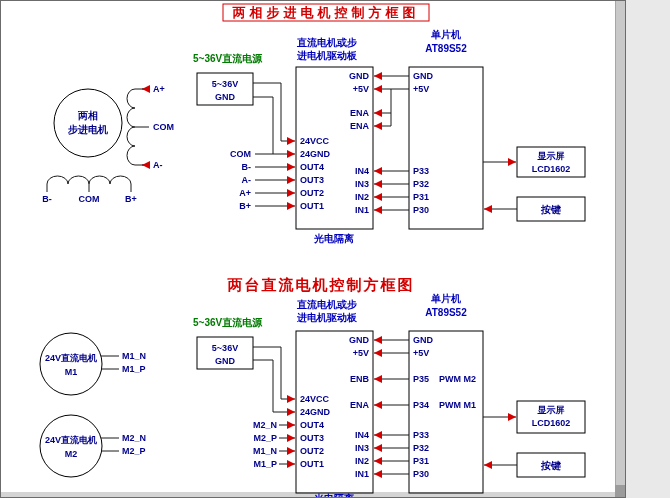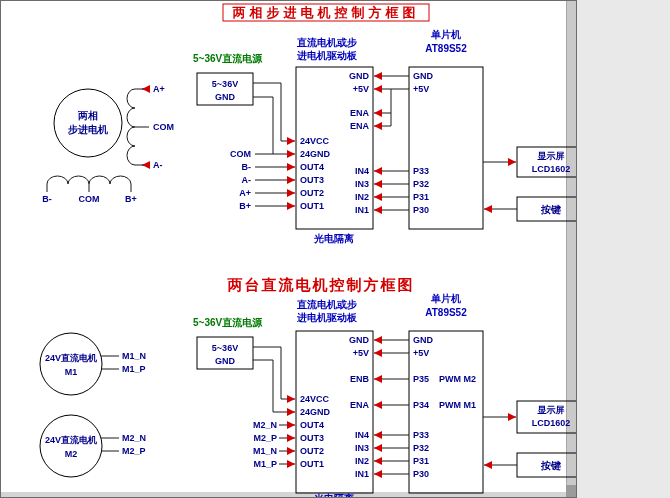"两相步进电机控制方框图" #stage { width: 577px -> 626px }
